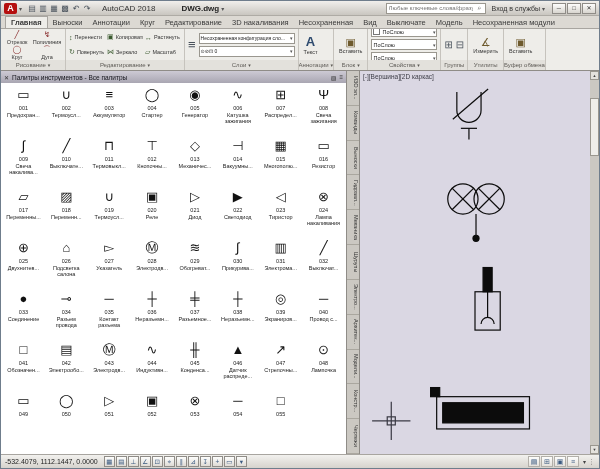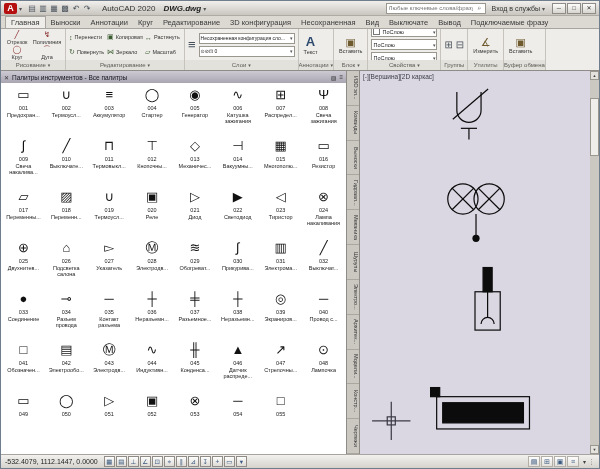"AutoCAD 2020" span.title-text { text: 2020 -> 2018 }
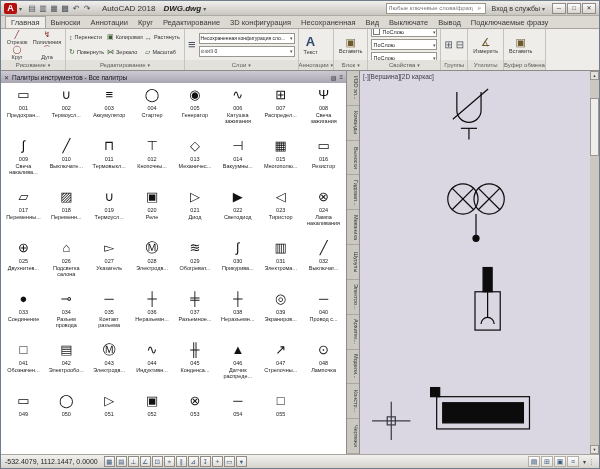"DWG.dwg" .doc-name { font-style: italic -> none; margin-left: 6px -> 24px }
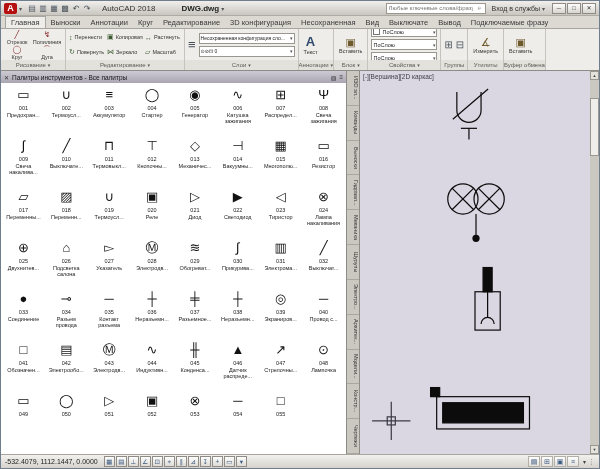"Главная" .rtab.active { font-weight: normal -> bold }
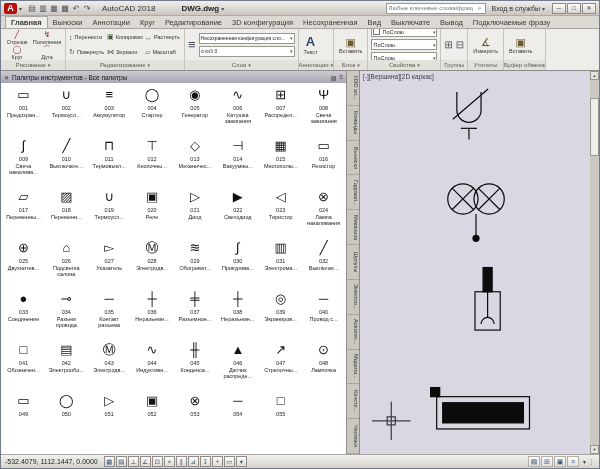"3D конфигурация" span.rtab { text: конфигурация -> накаливания }
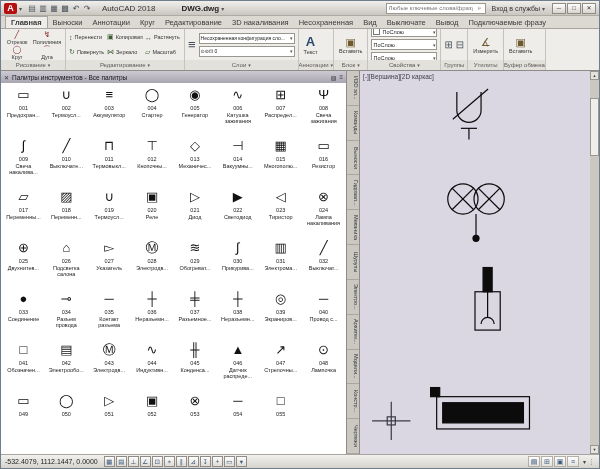"Вывод" span.rtab { text: Вывод -> Модель }
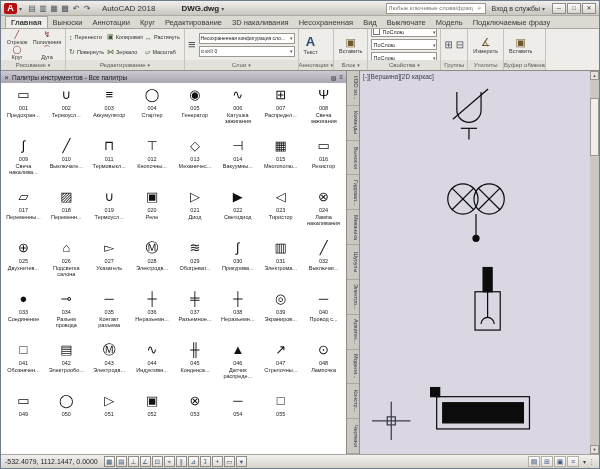"Подключаемые фразу" span.rtab { text: Подключаемые фразу -> Несохраненная модули }
